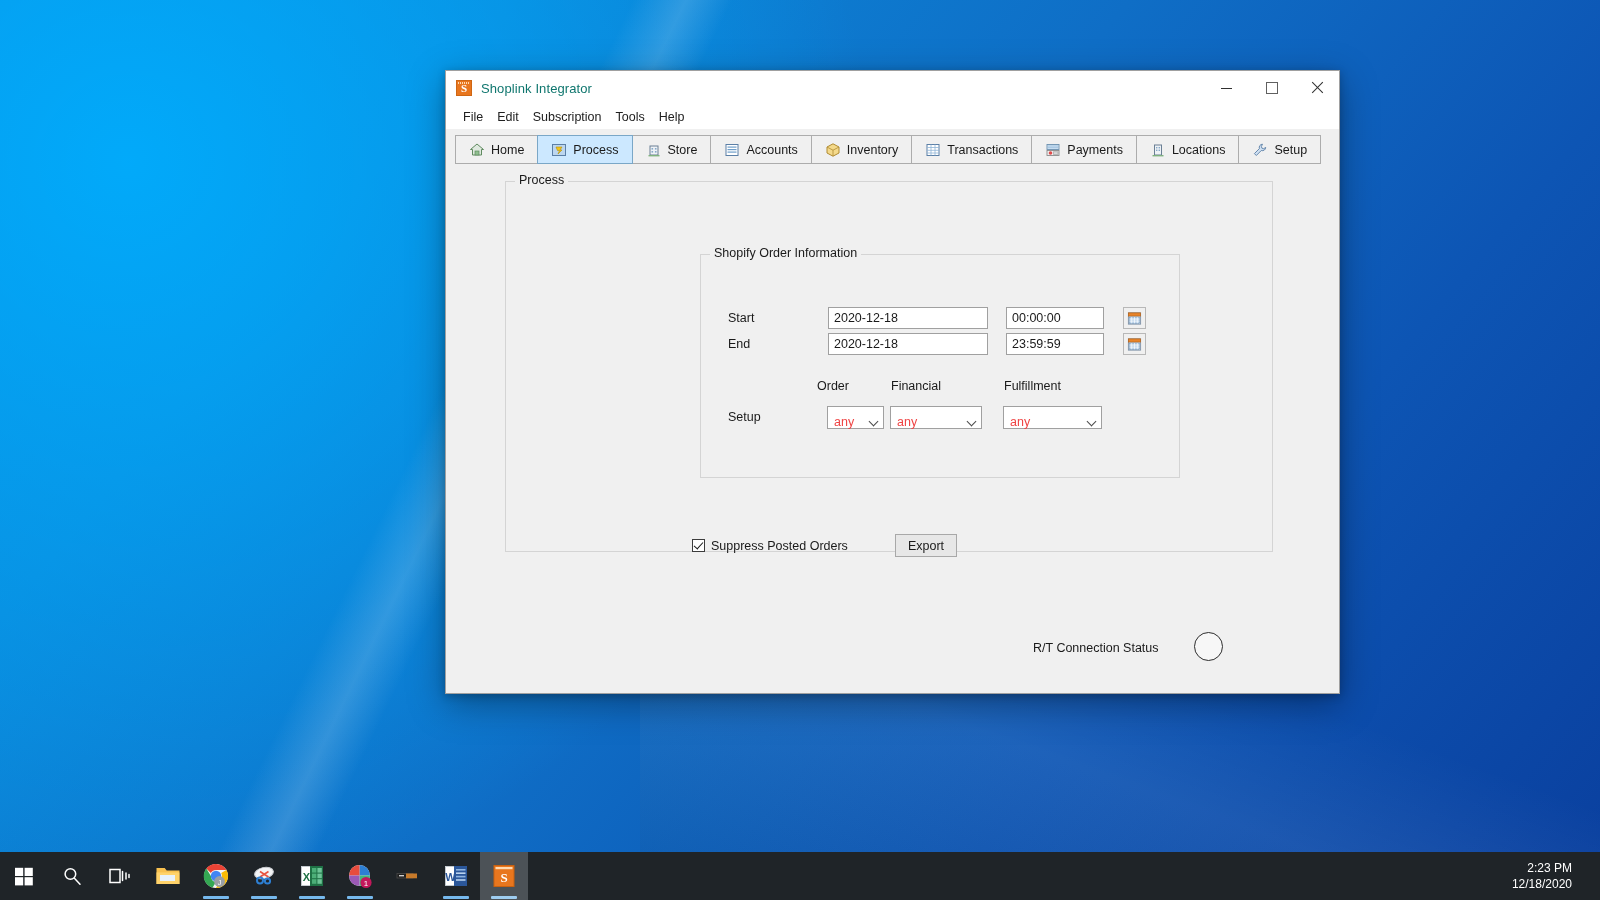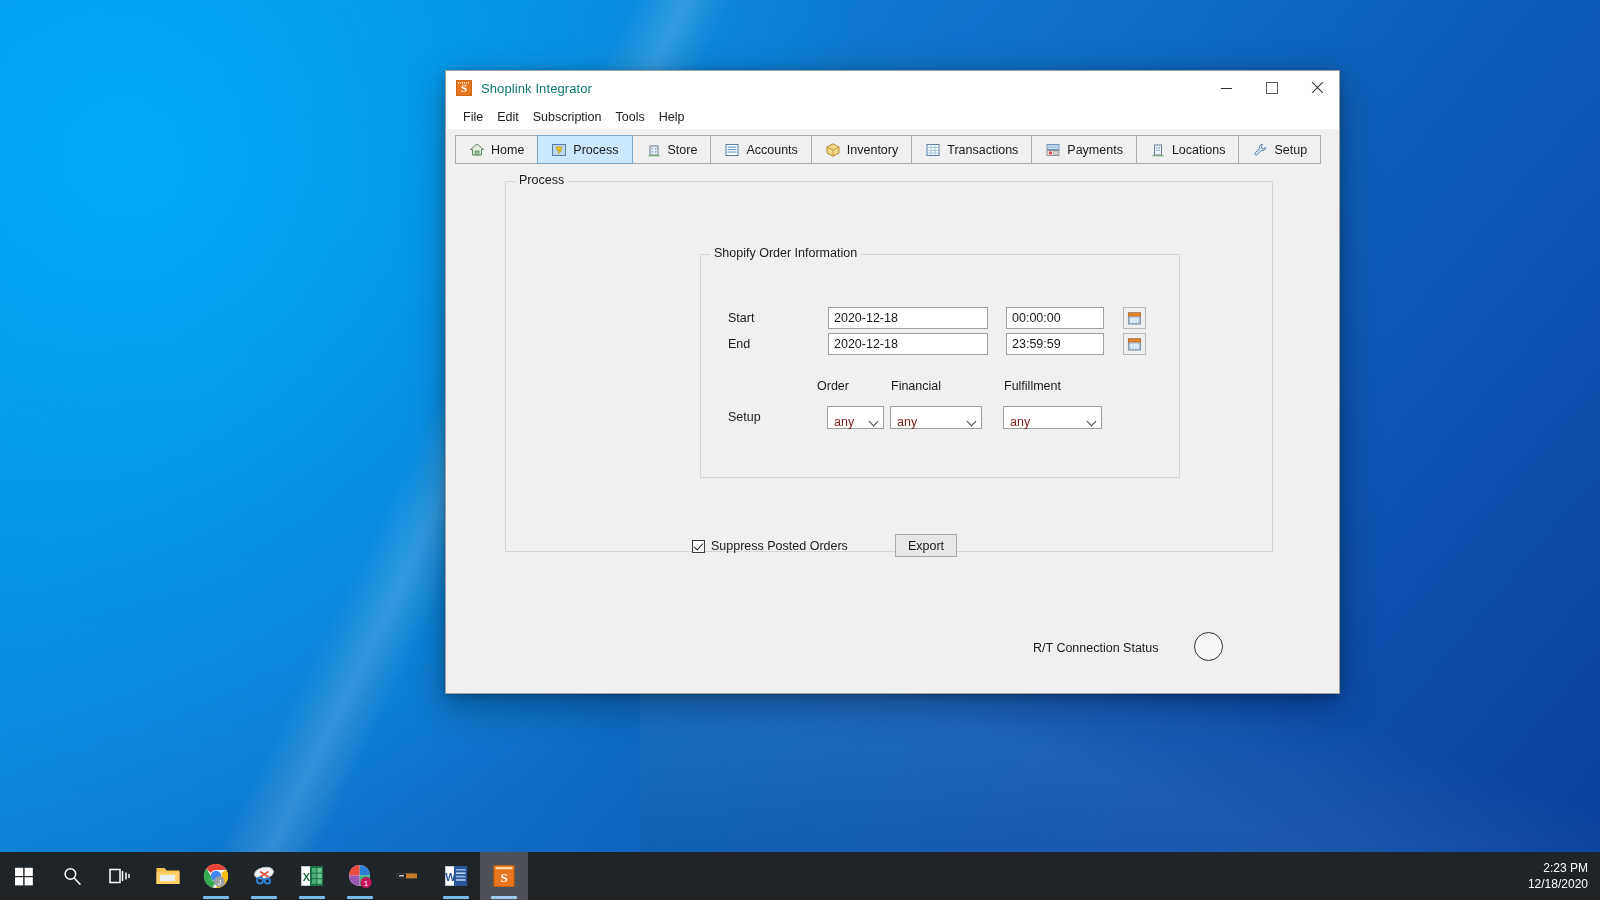"any" .combo { color: #7f1d1d -> #ef4444 }
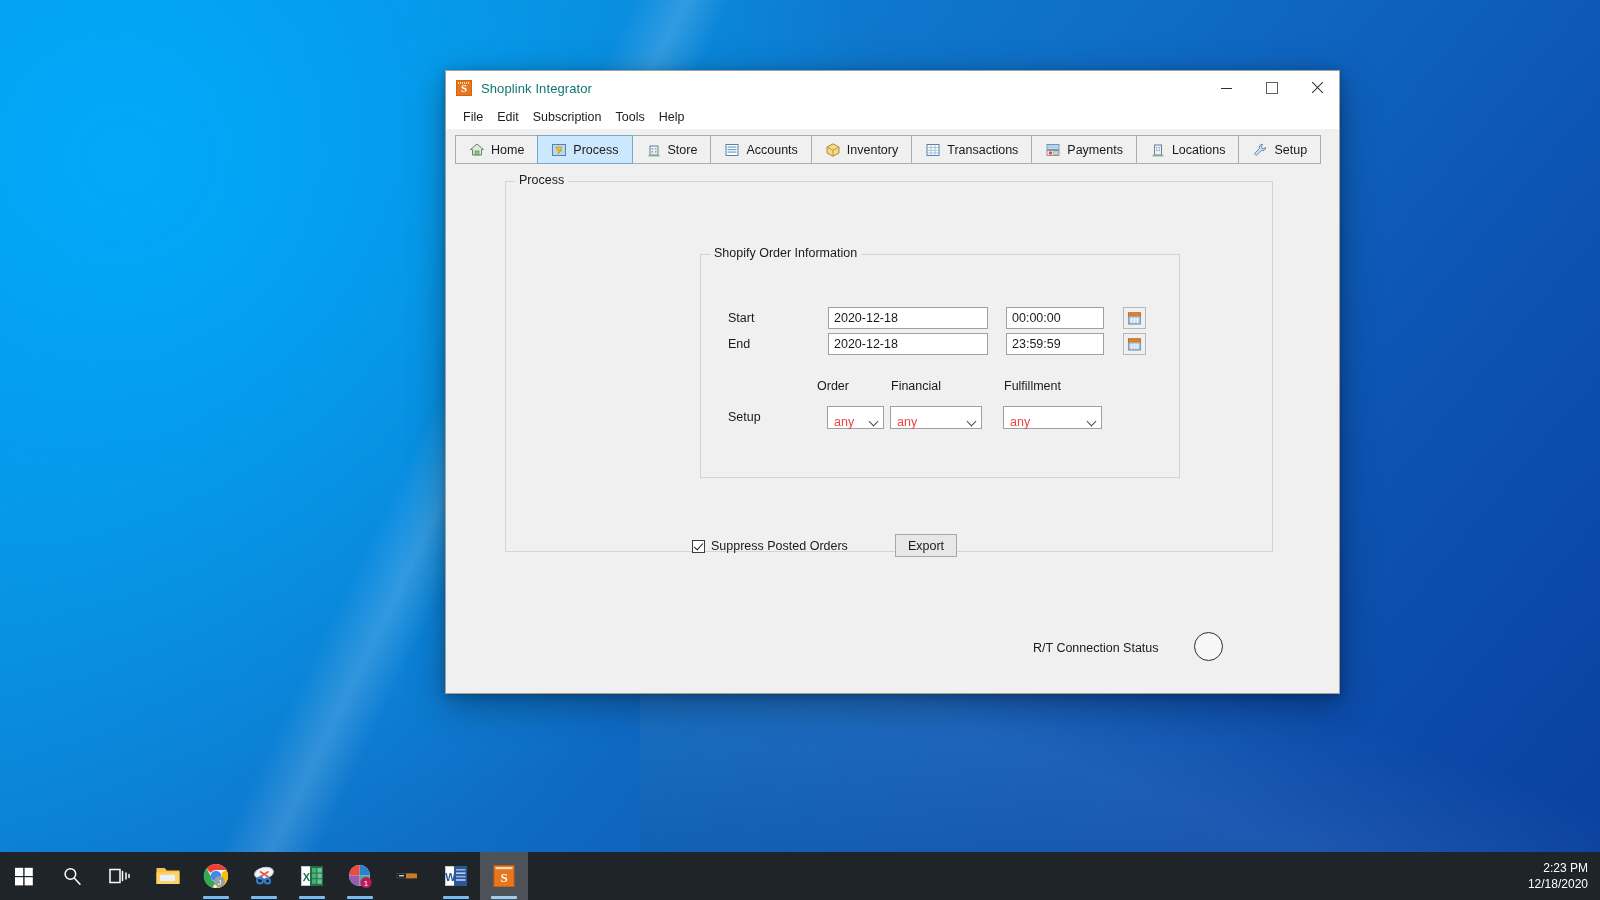"Suppress Posted Orders" .chk-row { align-items: center -> none }
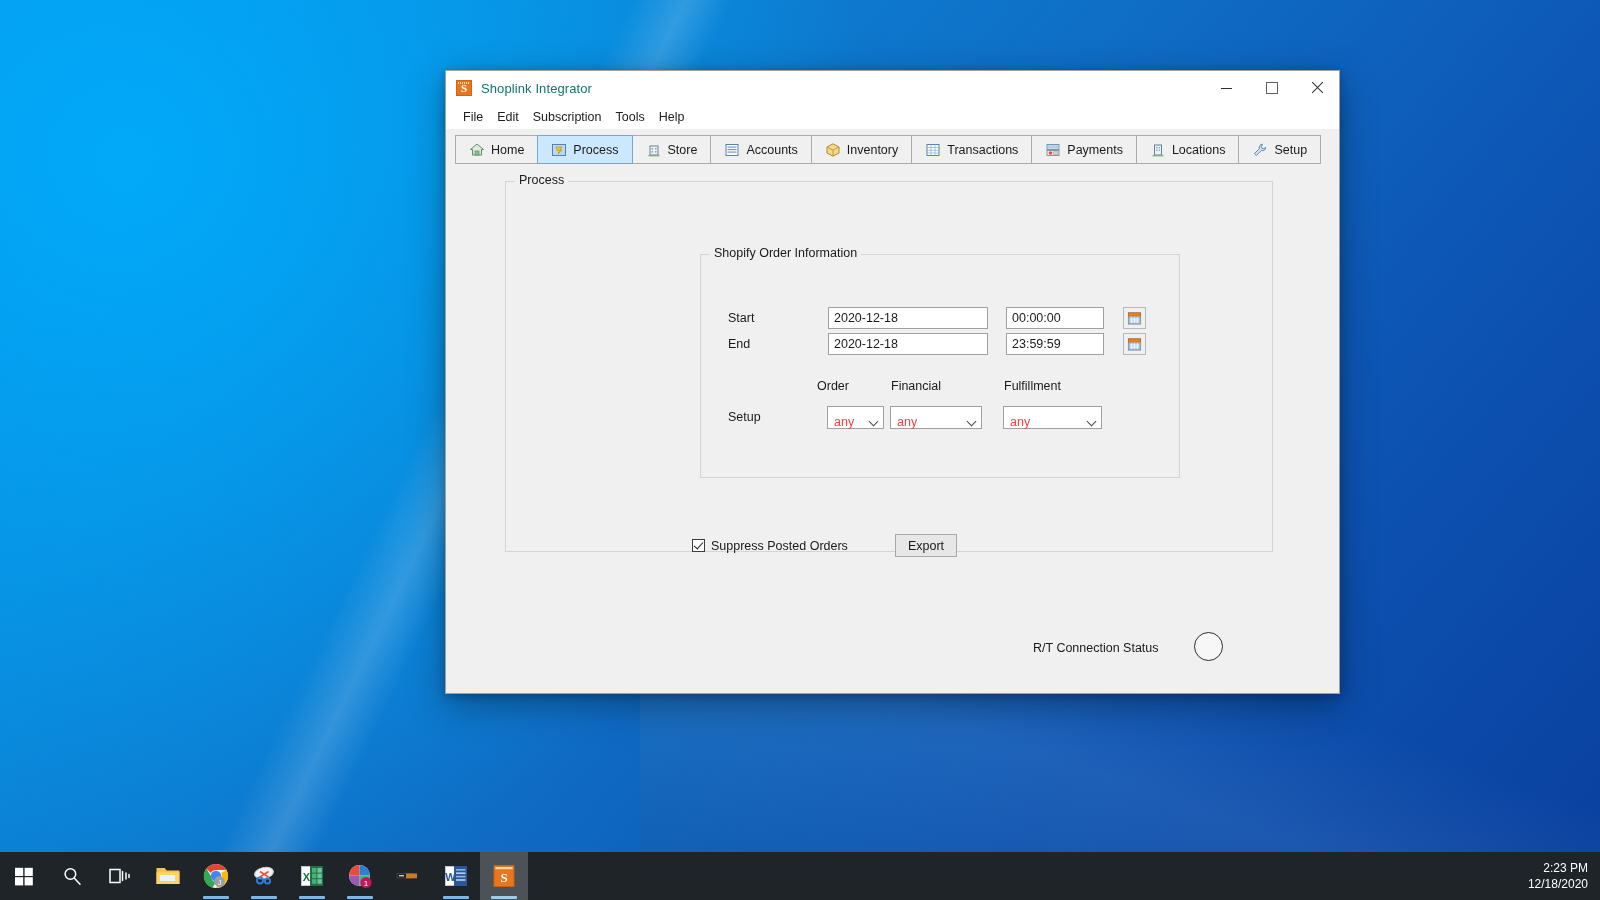"2:23 PM" #tb-clock { margin-right: 12px -> 28px }
